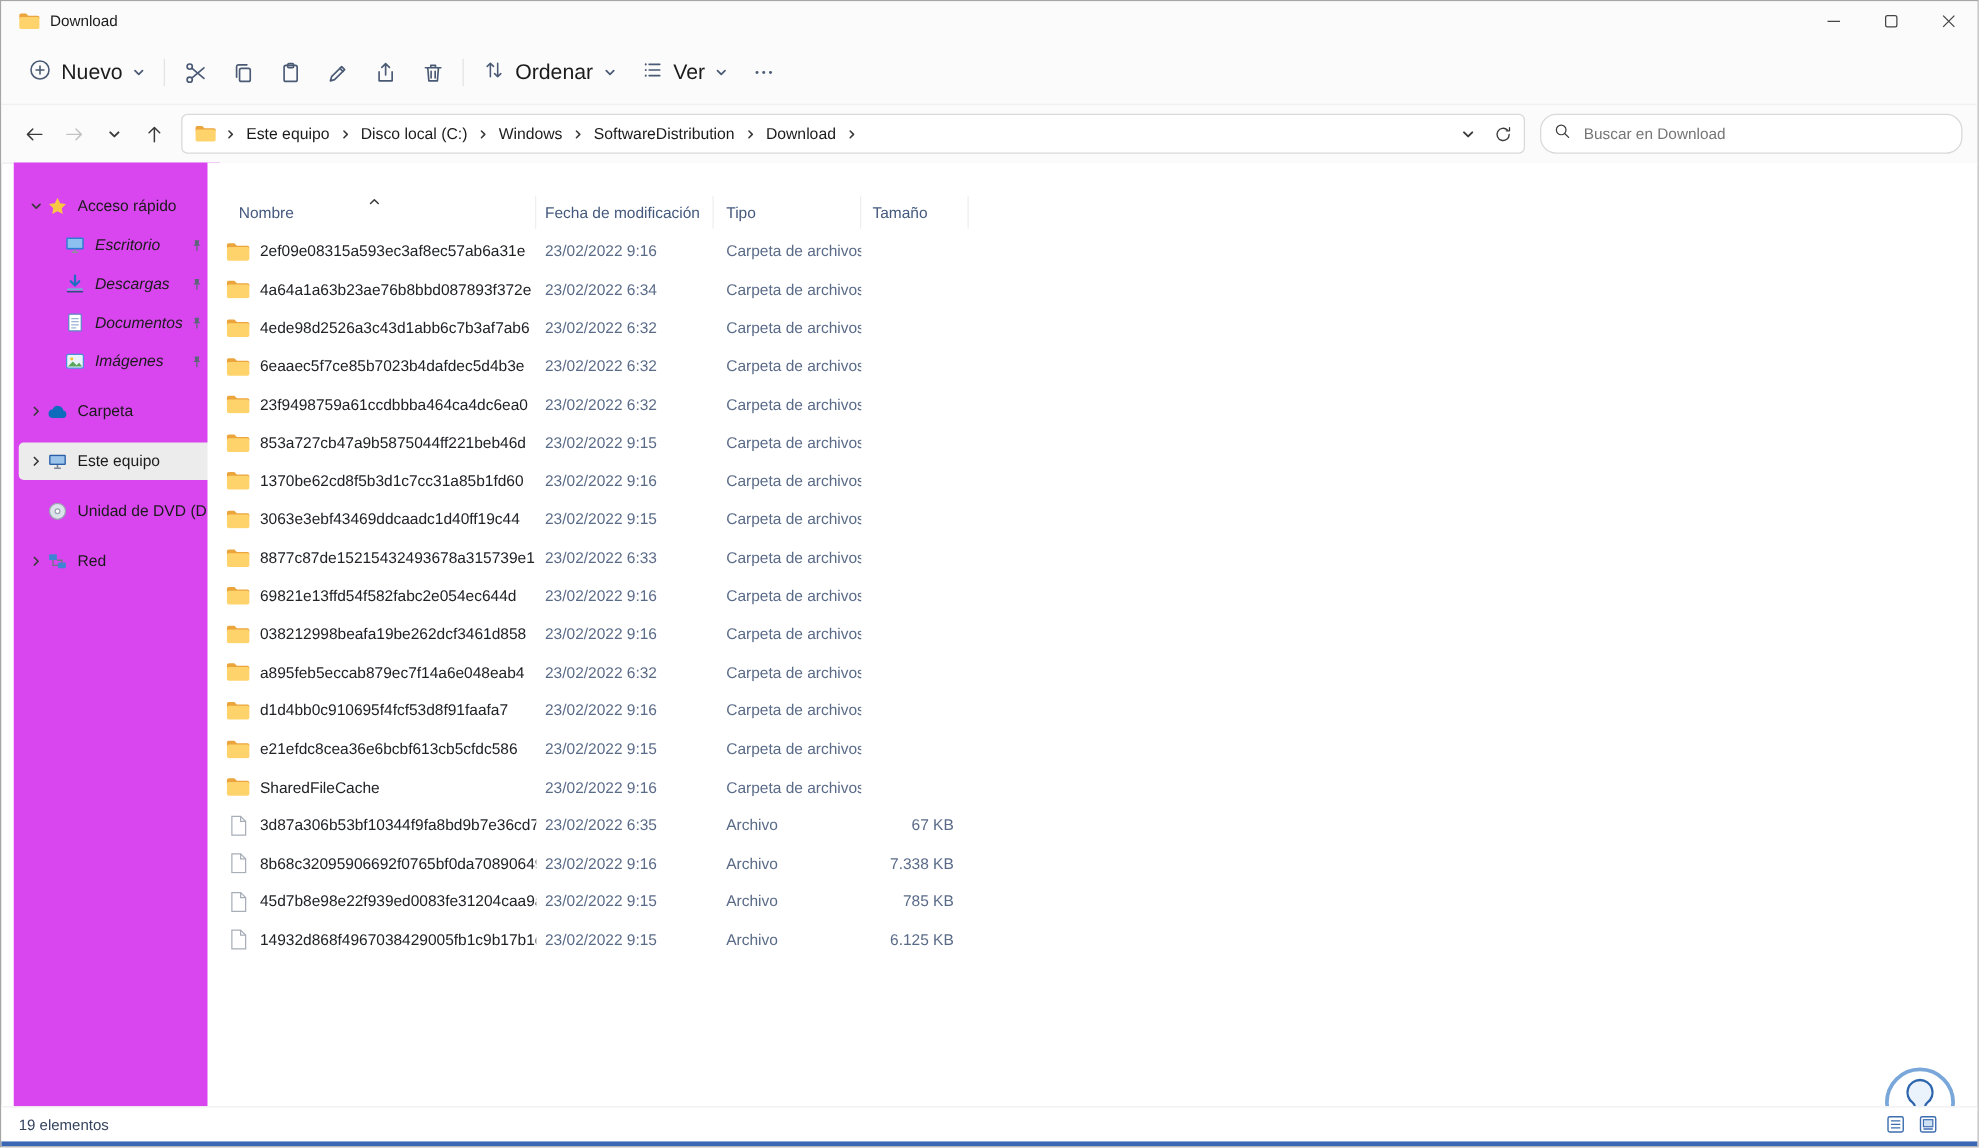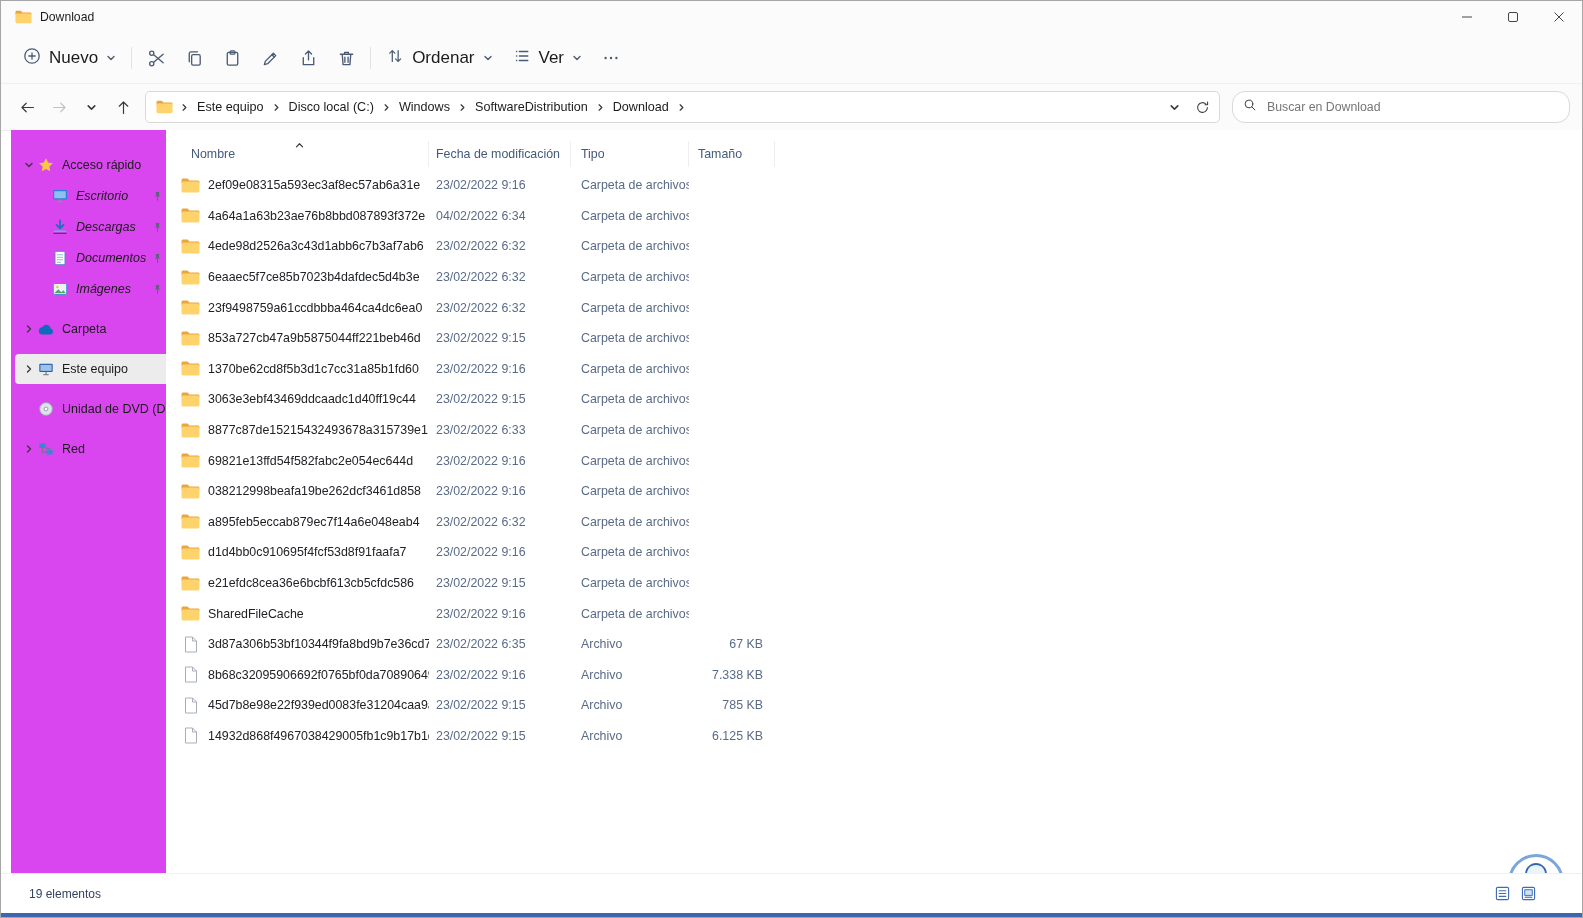"Nombre" .hrow { margin-top: none -> 16px }
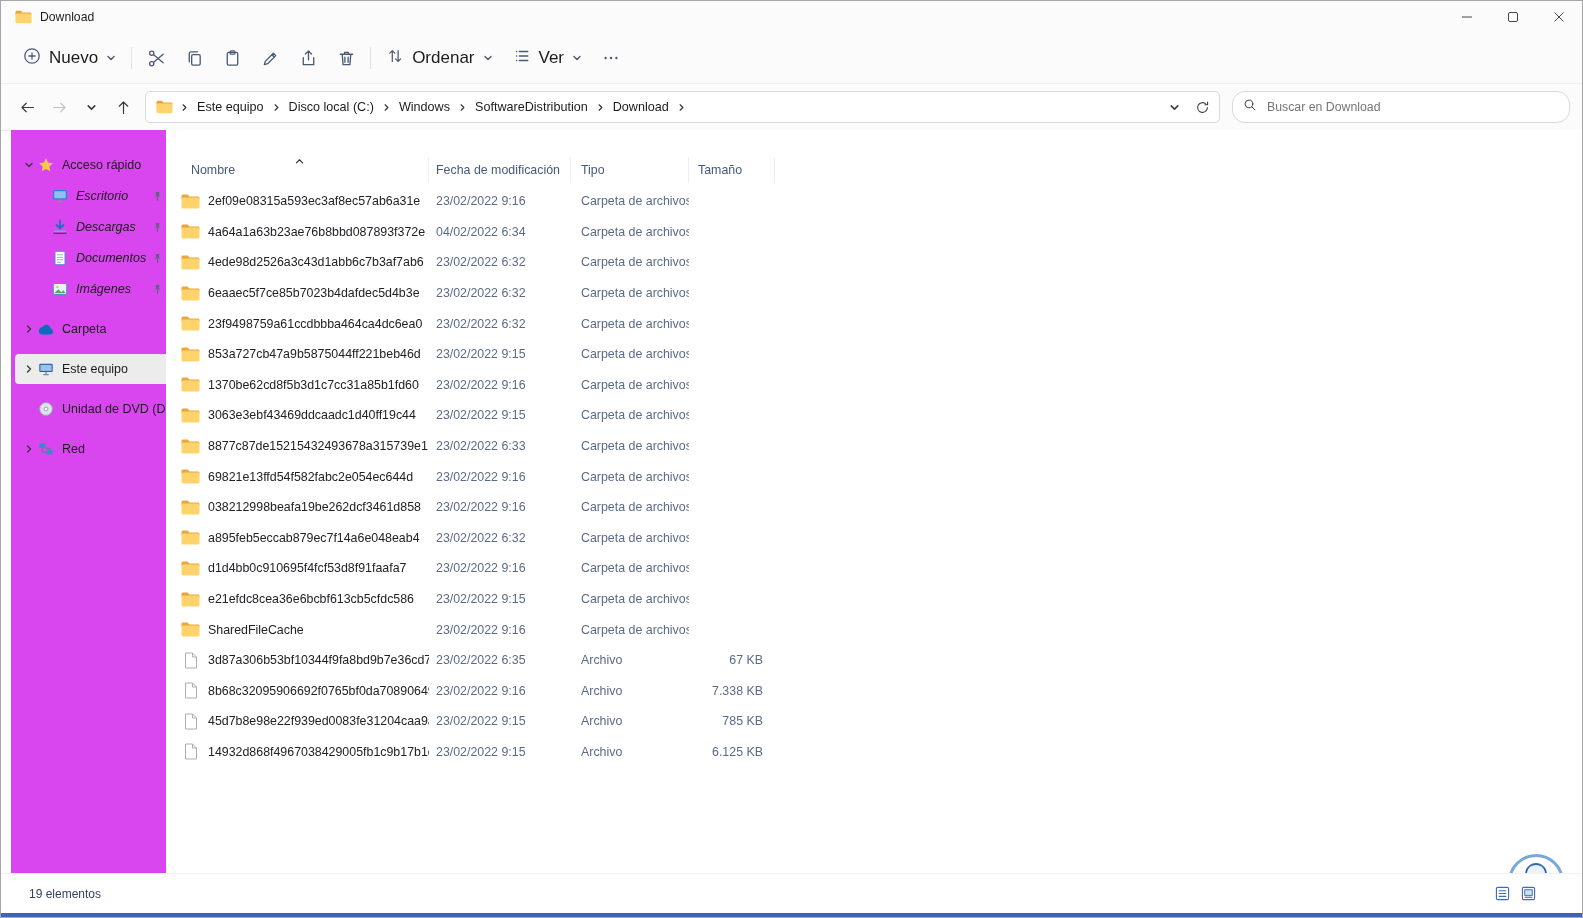"04/02/2022 6:34" div.c { text: 04/02/2022 -> 23/02/2022 }
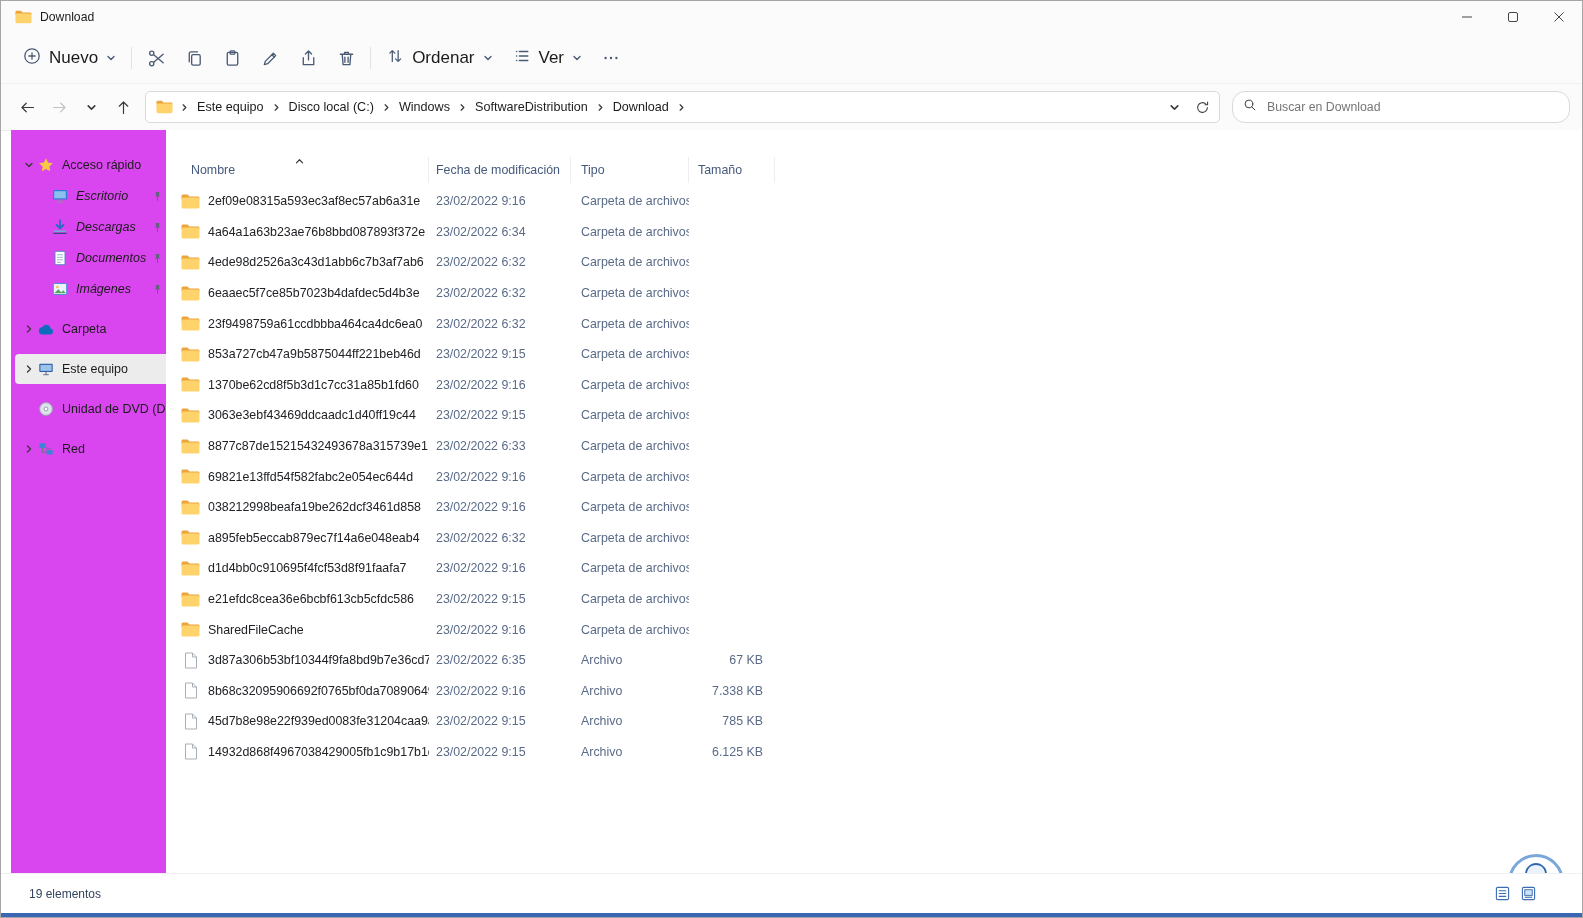"19 elementos" .statusbar { height: 40px -> 28px; padding: 0 28px -> 0 14px }
